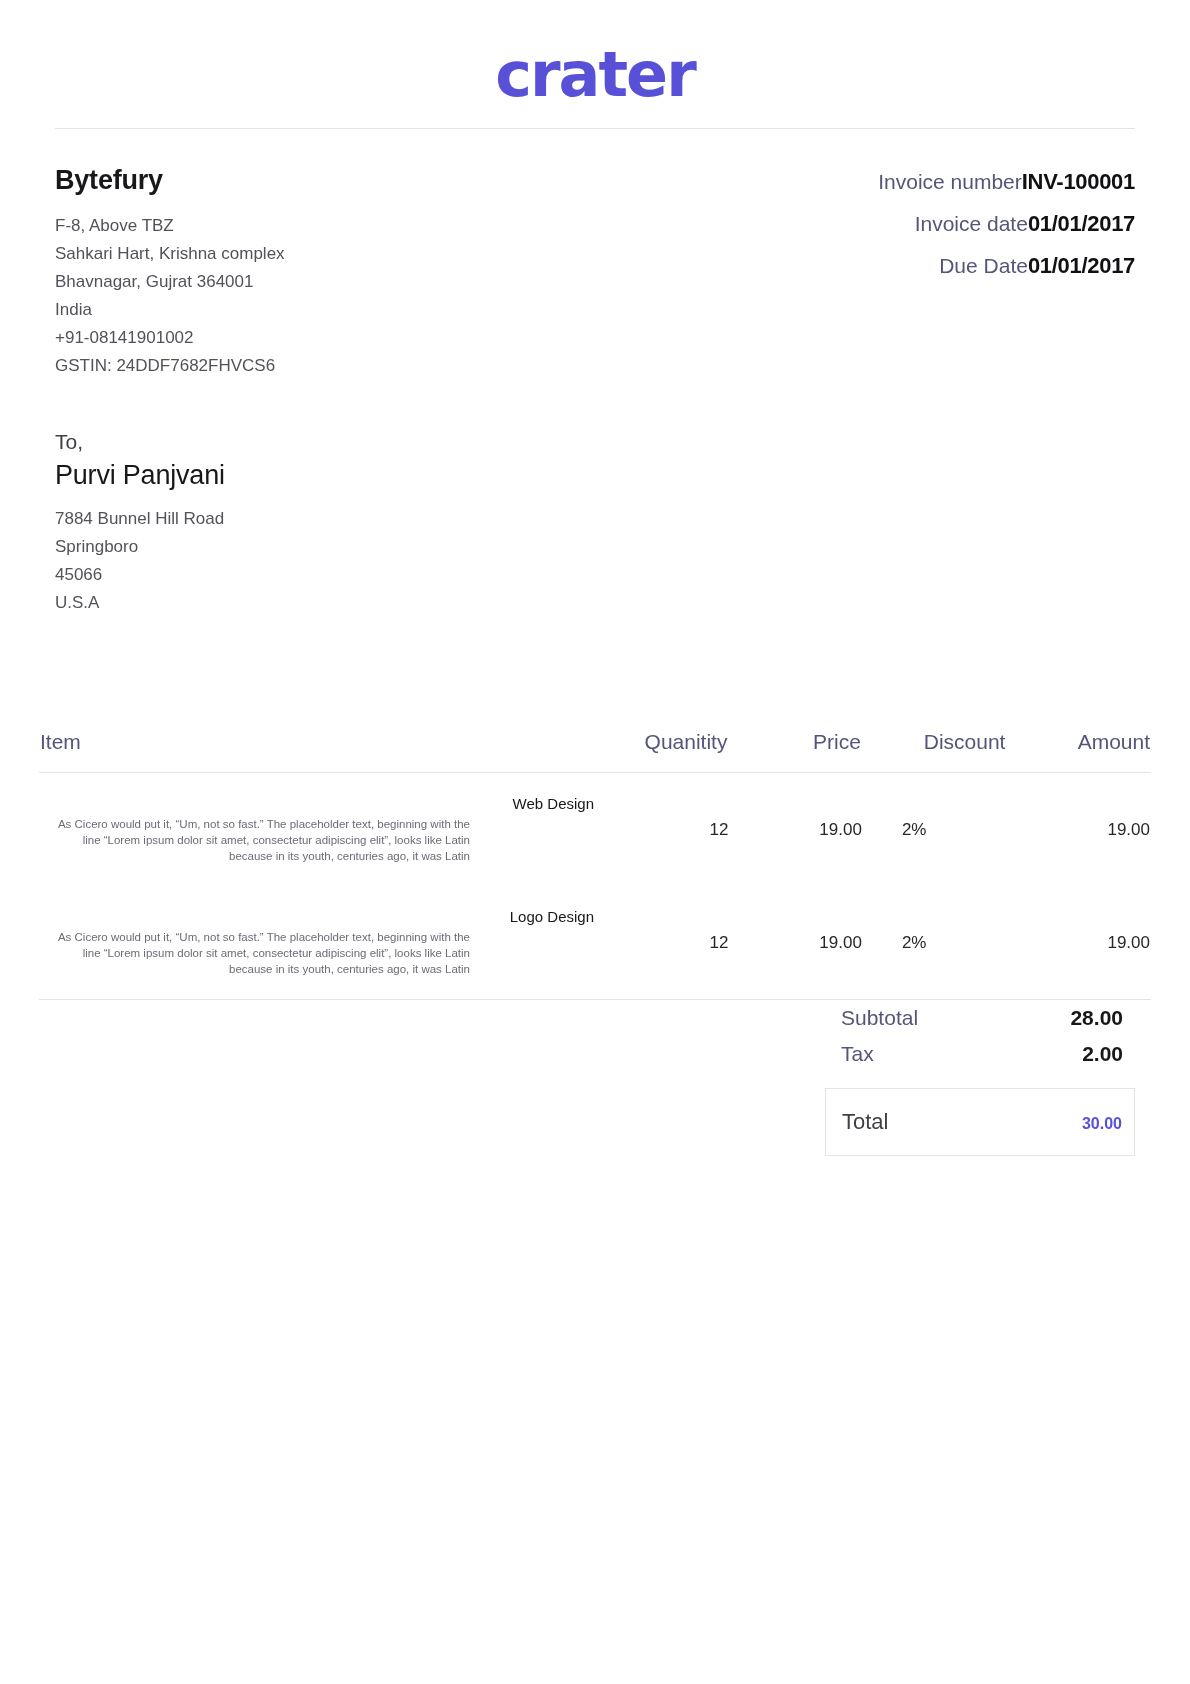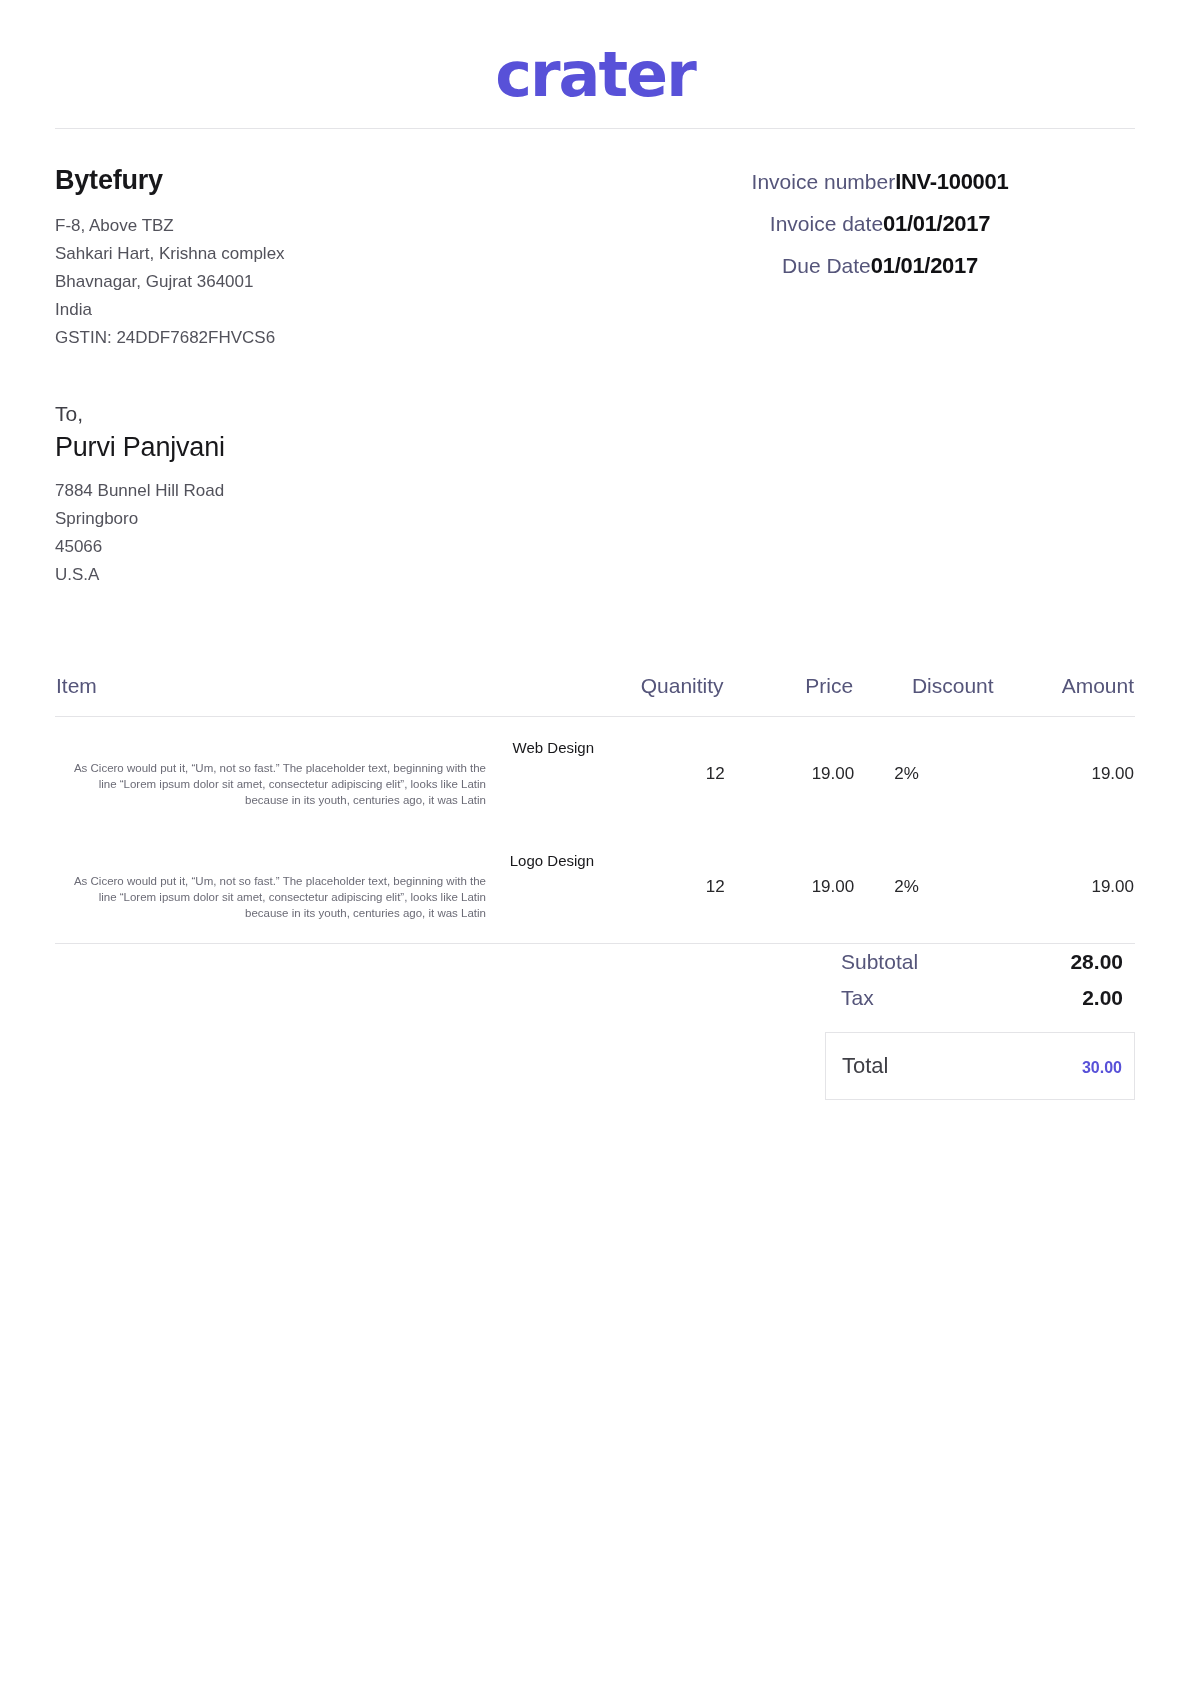"Invoice number" .meta-row { justify-content: center -> flex-end }
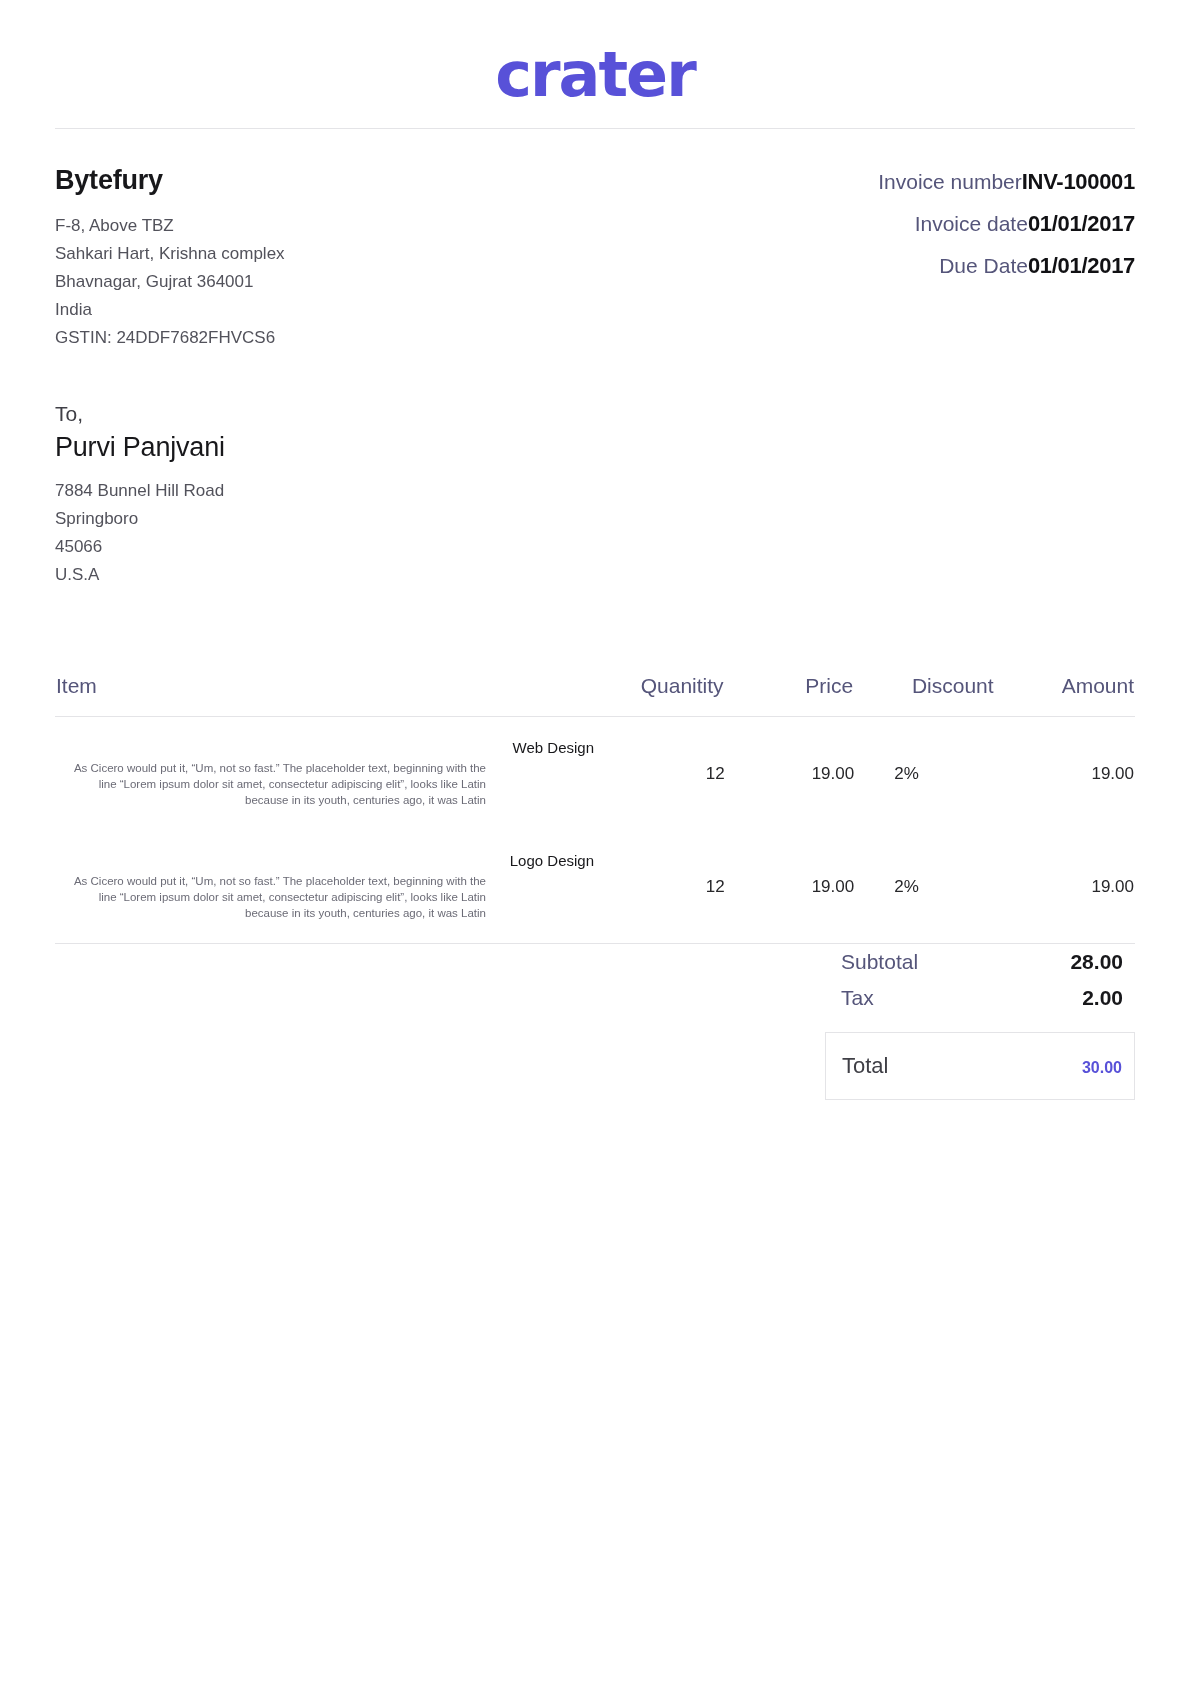"+91-08141901002" div.company-line { html: none -> <div>+91-08141901002</div> }
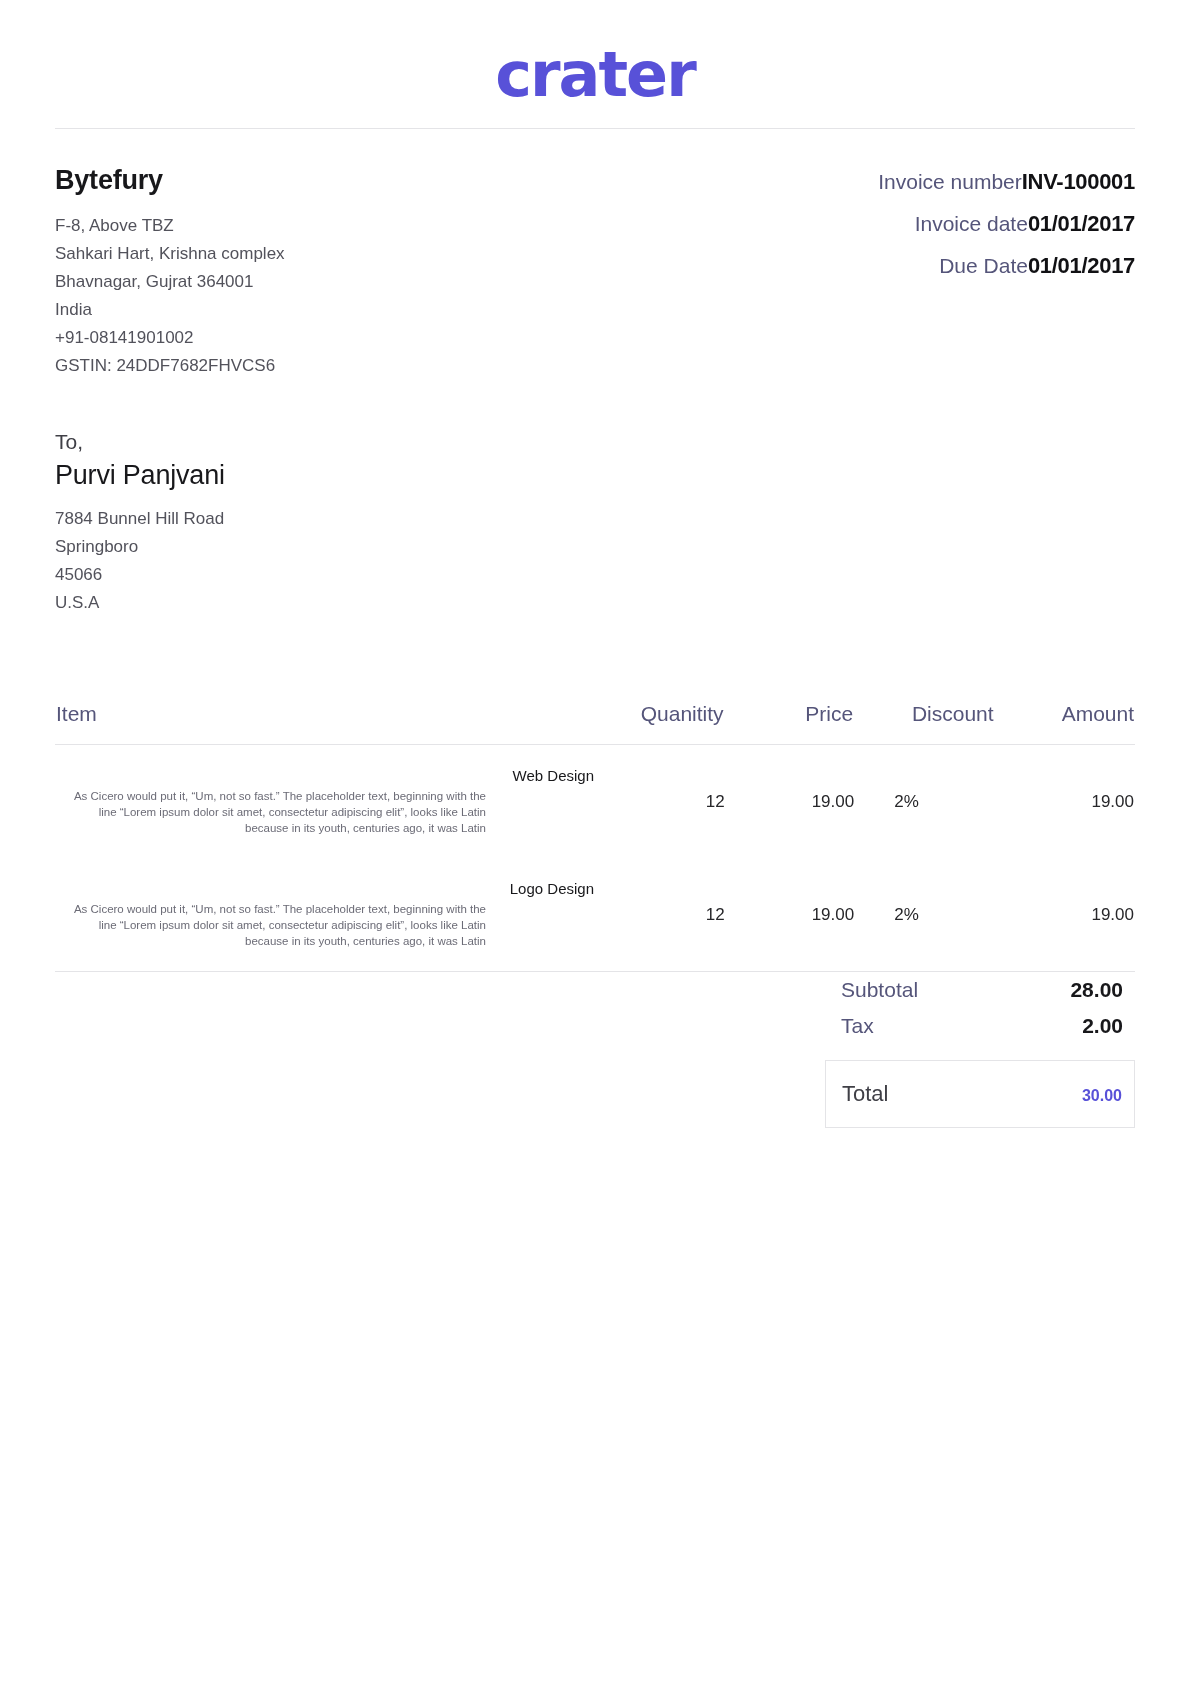"Item" .items { margin-top: 84px -> 112px; padding: 0 55px -> 0 39px }
